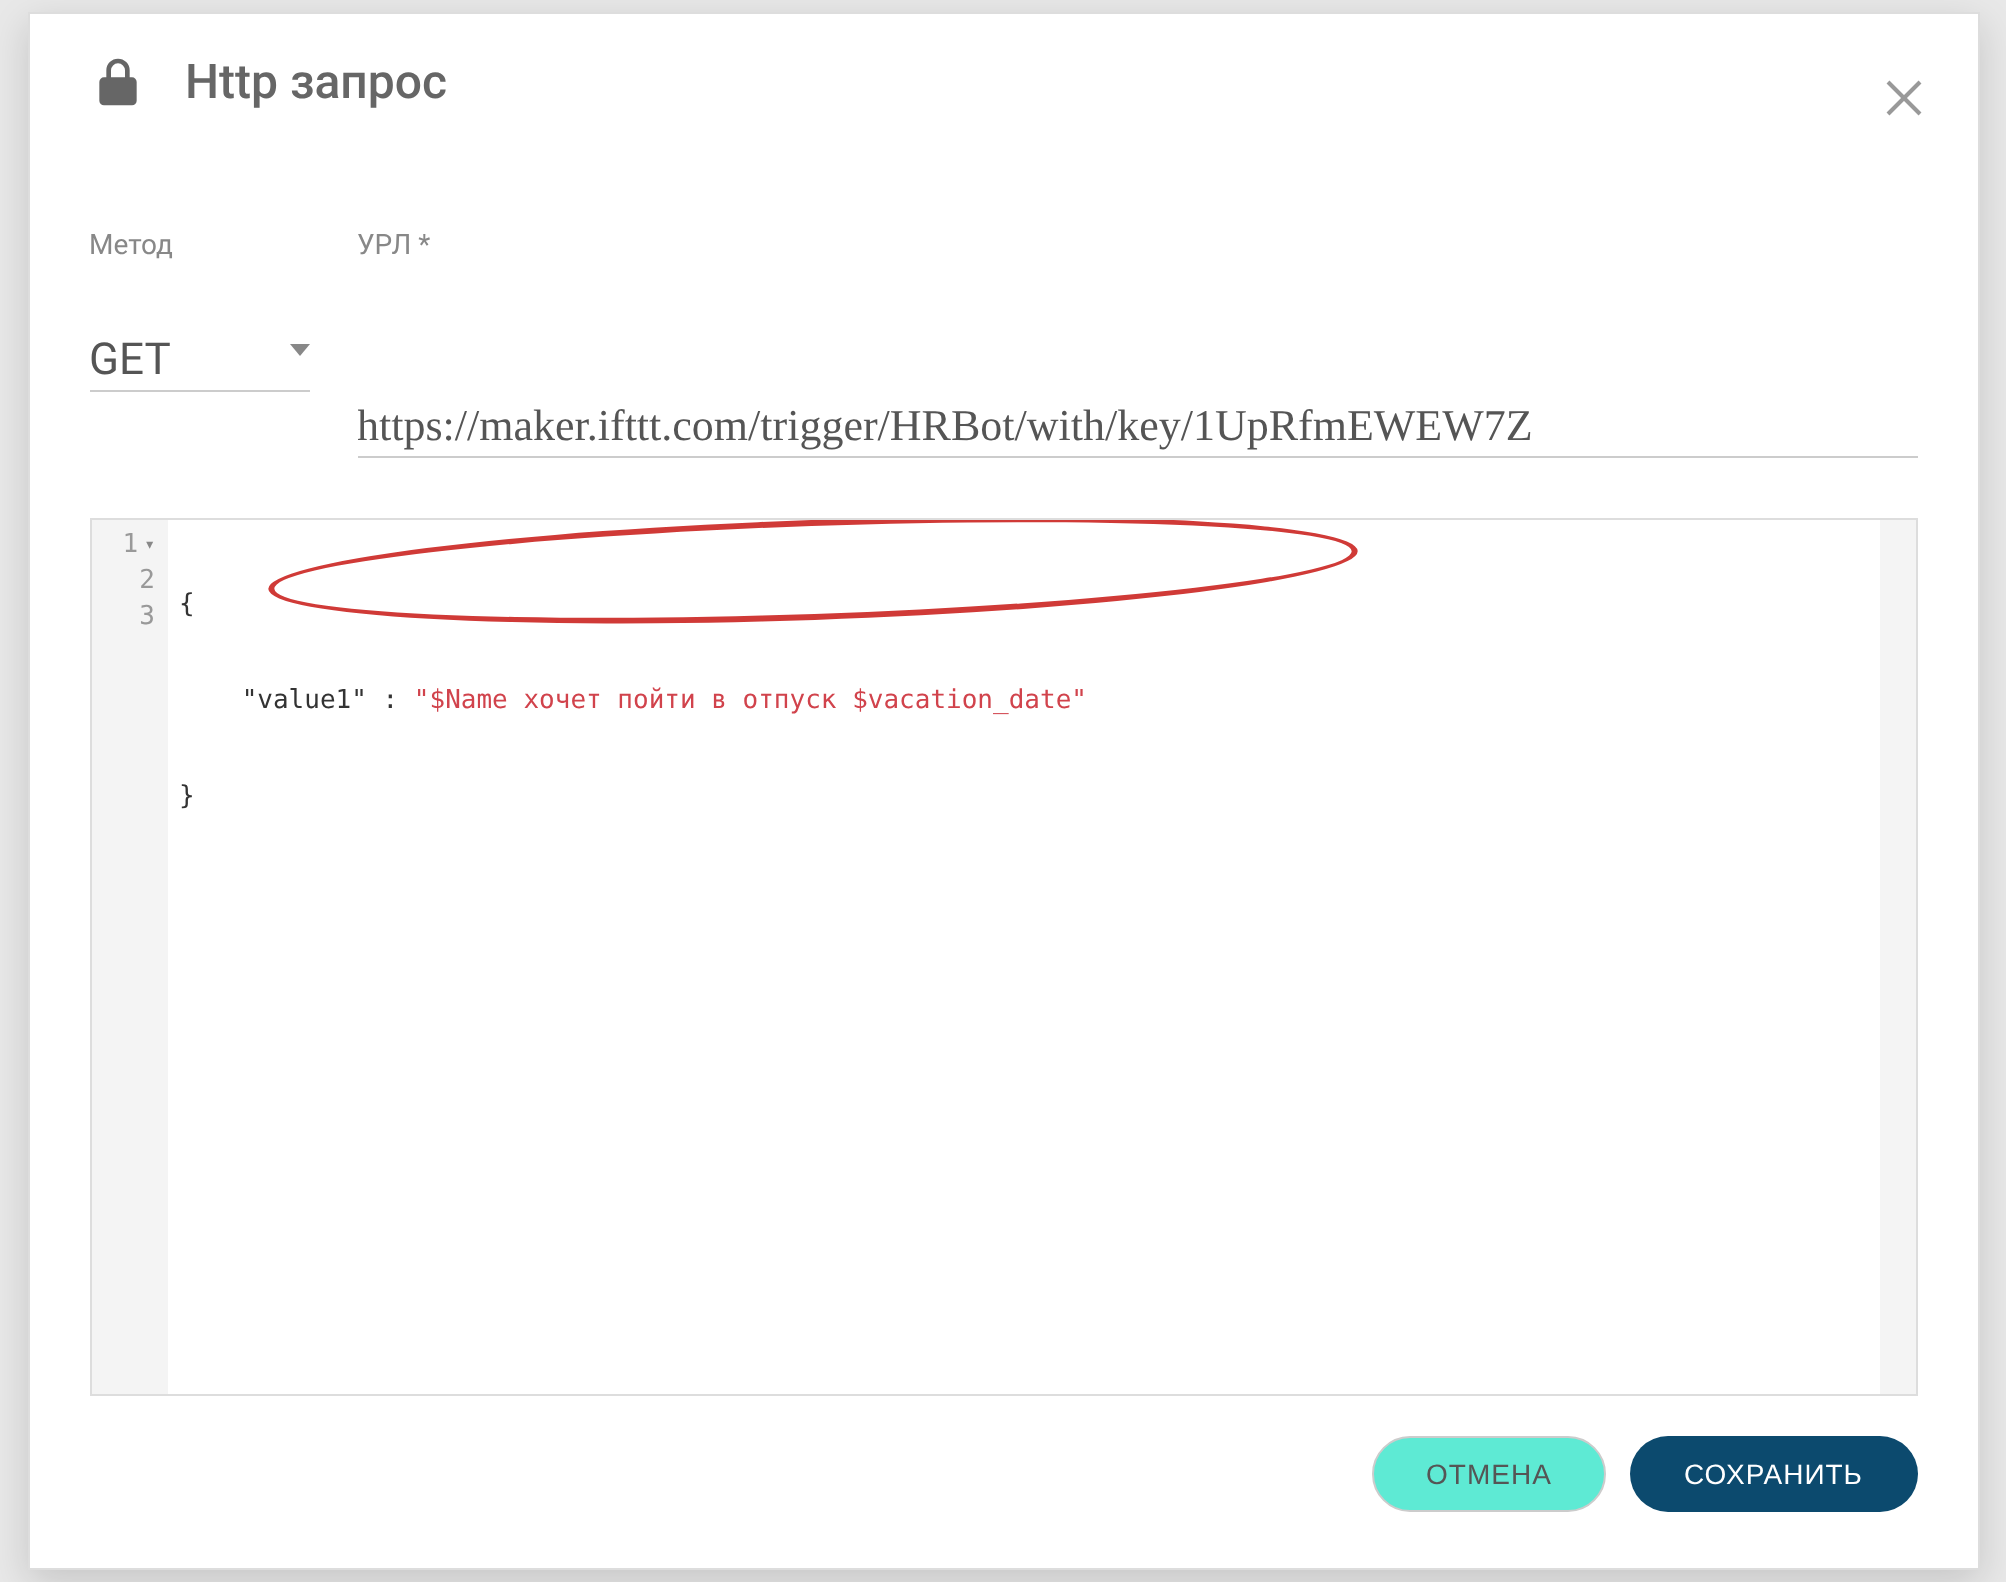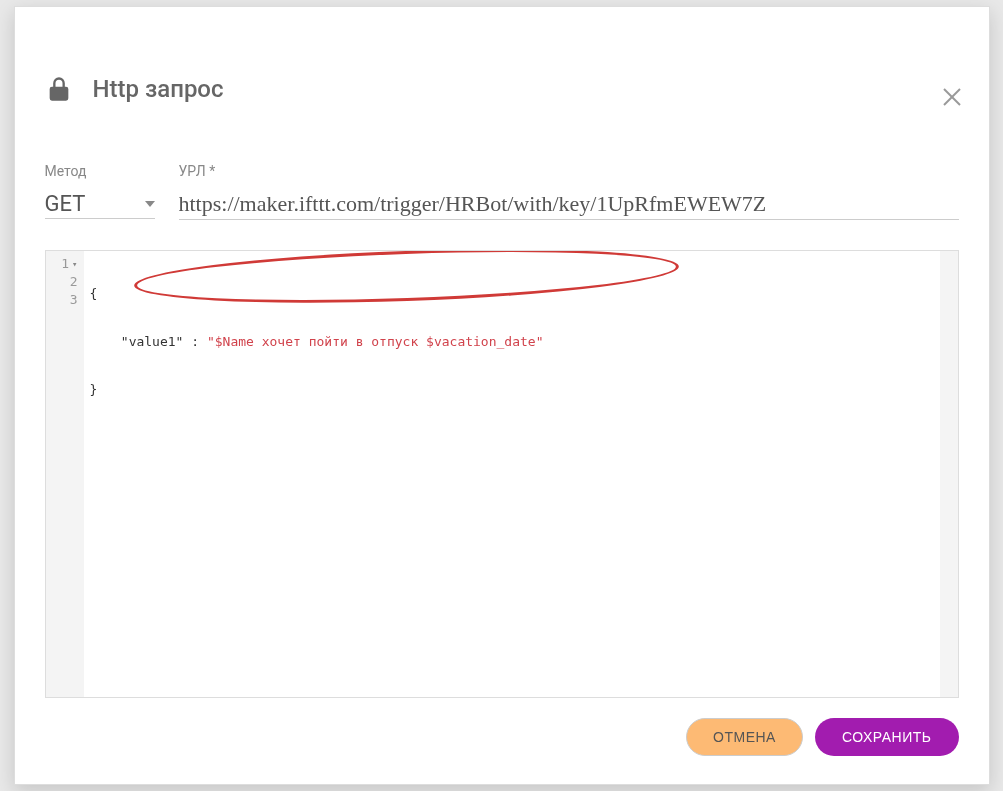"Http запрос" .modal-header { margin-top: 48px -> none }
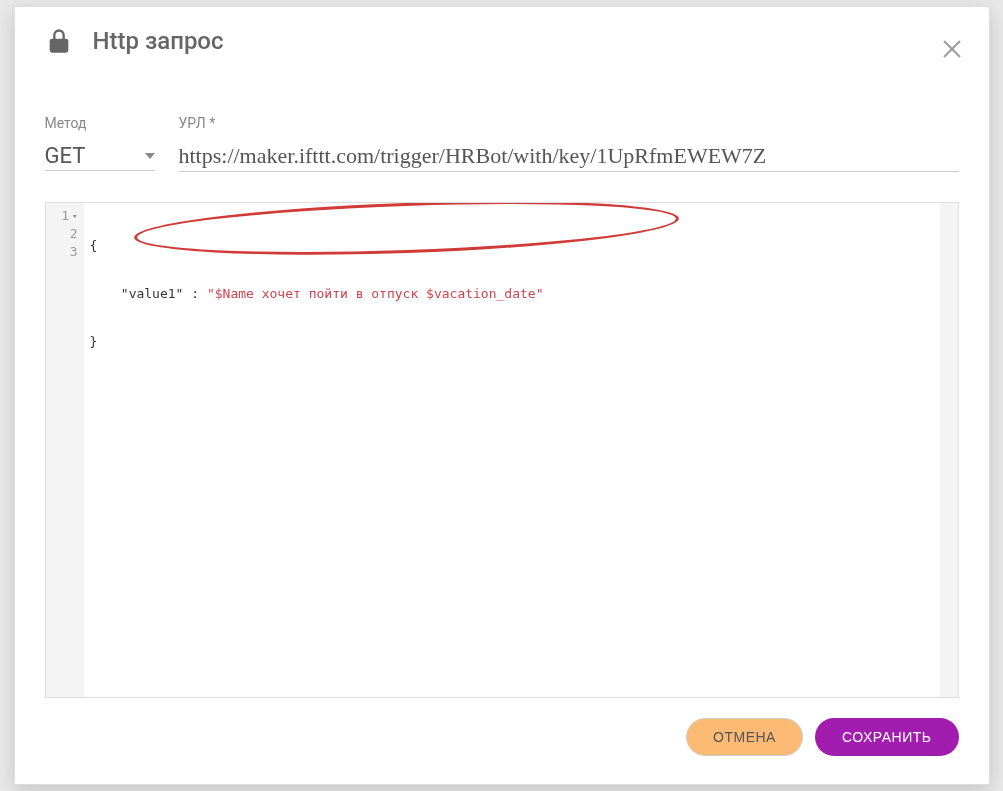"Метод" .field-label { margin-bottom: 10px -> 23px }
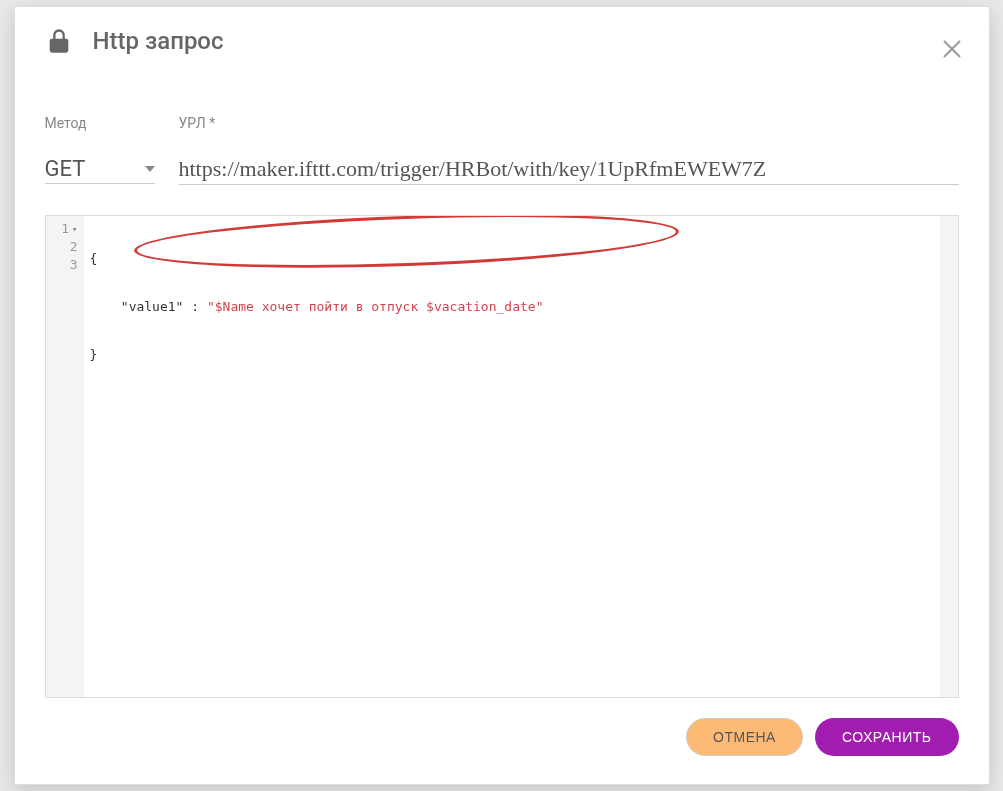"УРЛ *" .field-url { gap: none -> 44px }
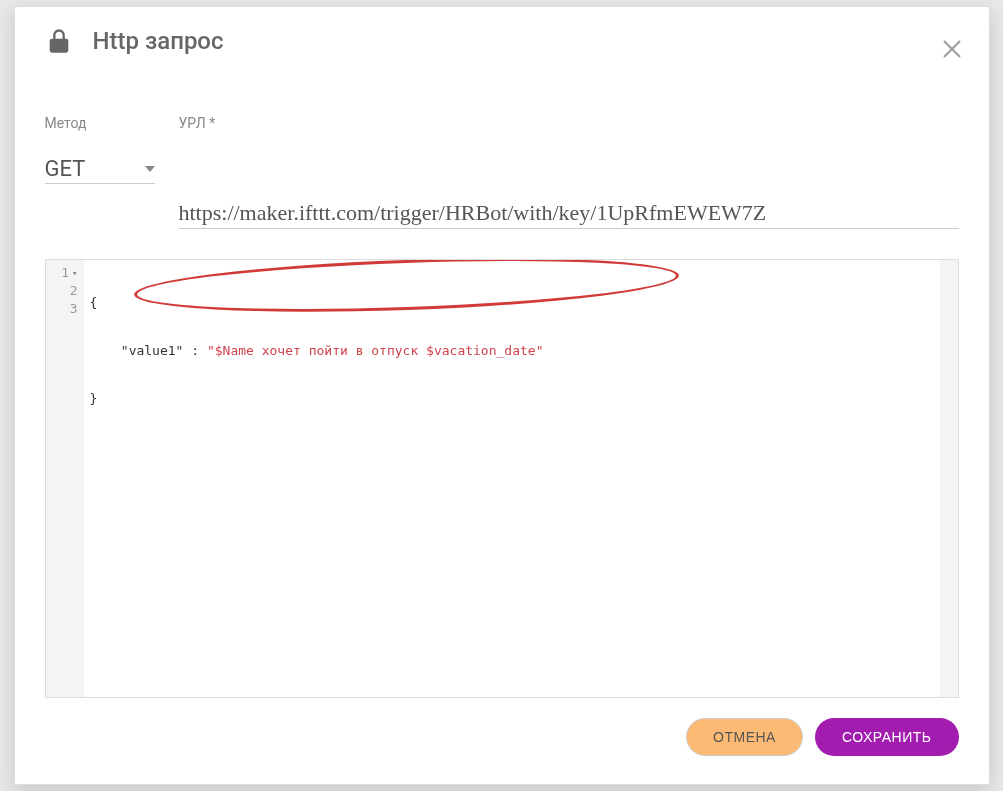"GET" .select-value { margin-top: none -> 12px }
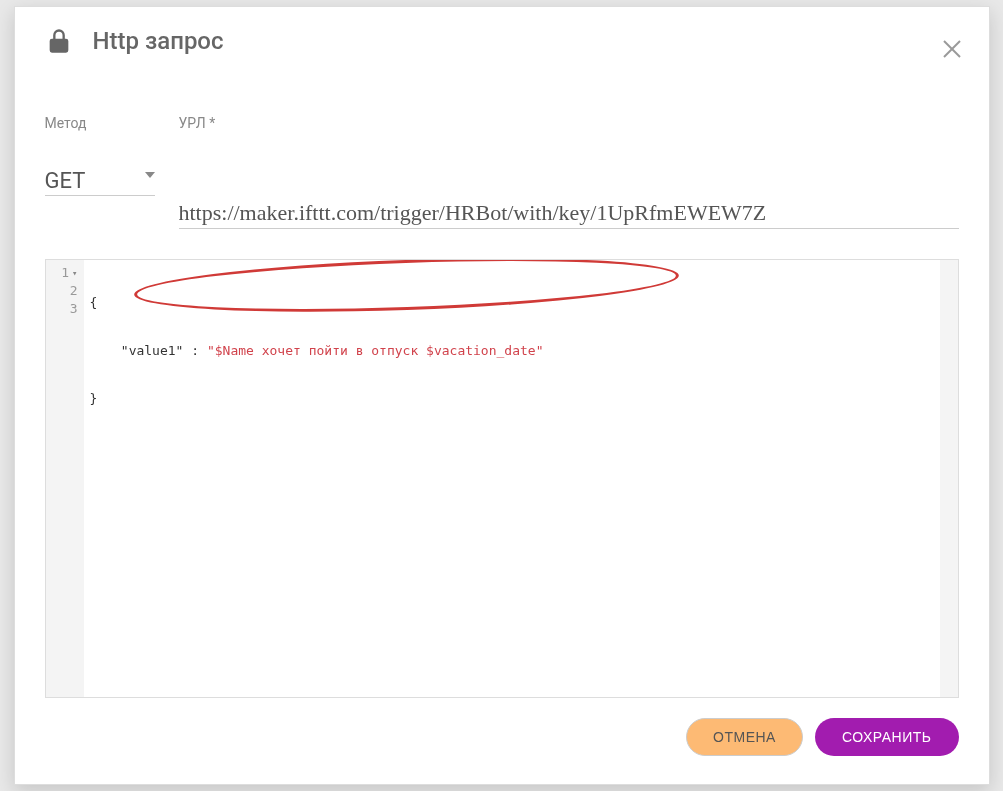"ОТМЕНА" .btn-cancel { background: #fdba74 -> #5eead4 }
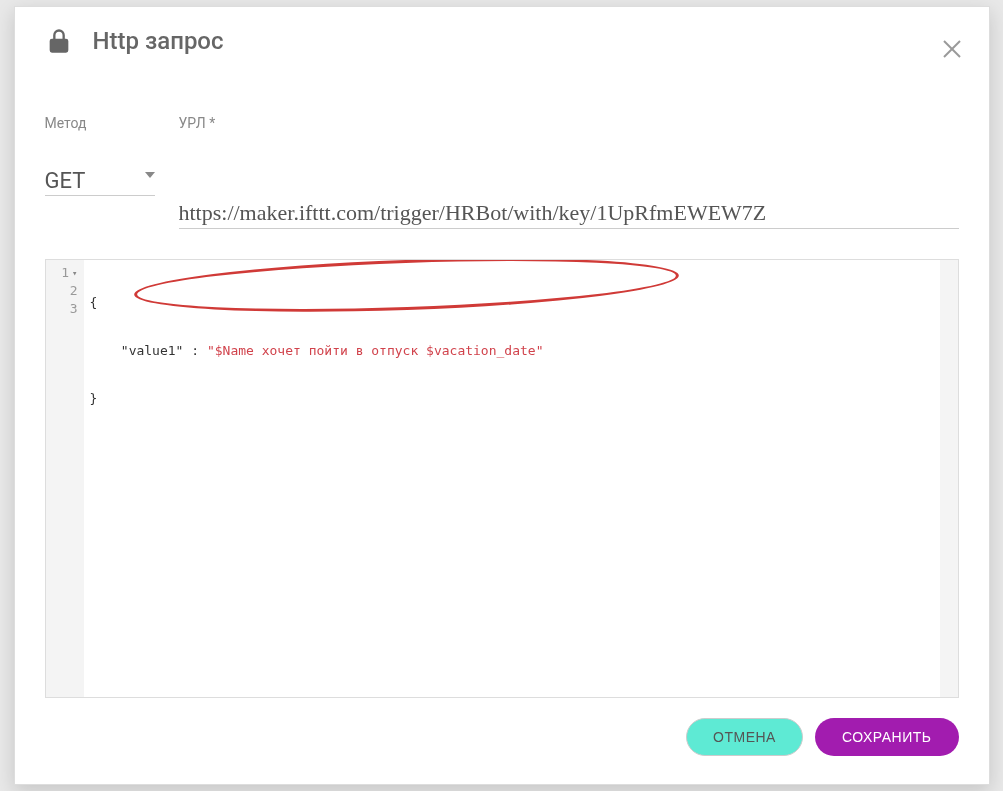"СОХРАНИТЬ" .btn-save { background: #a21caf -> #0c4a6e }
